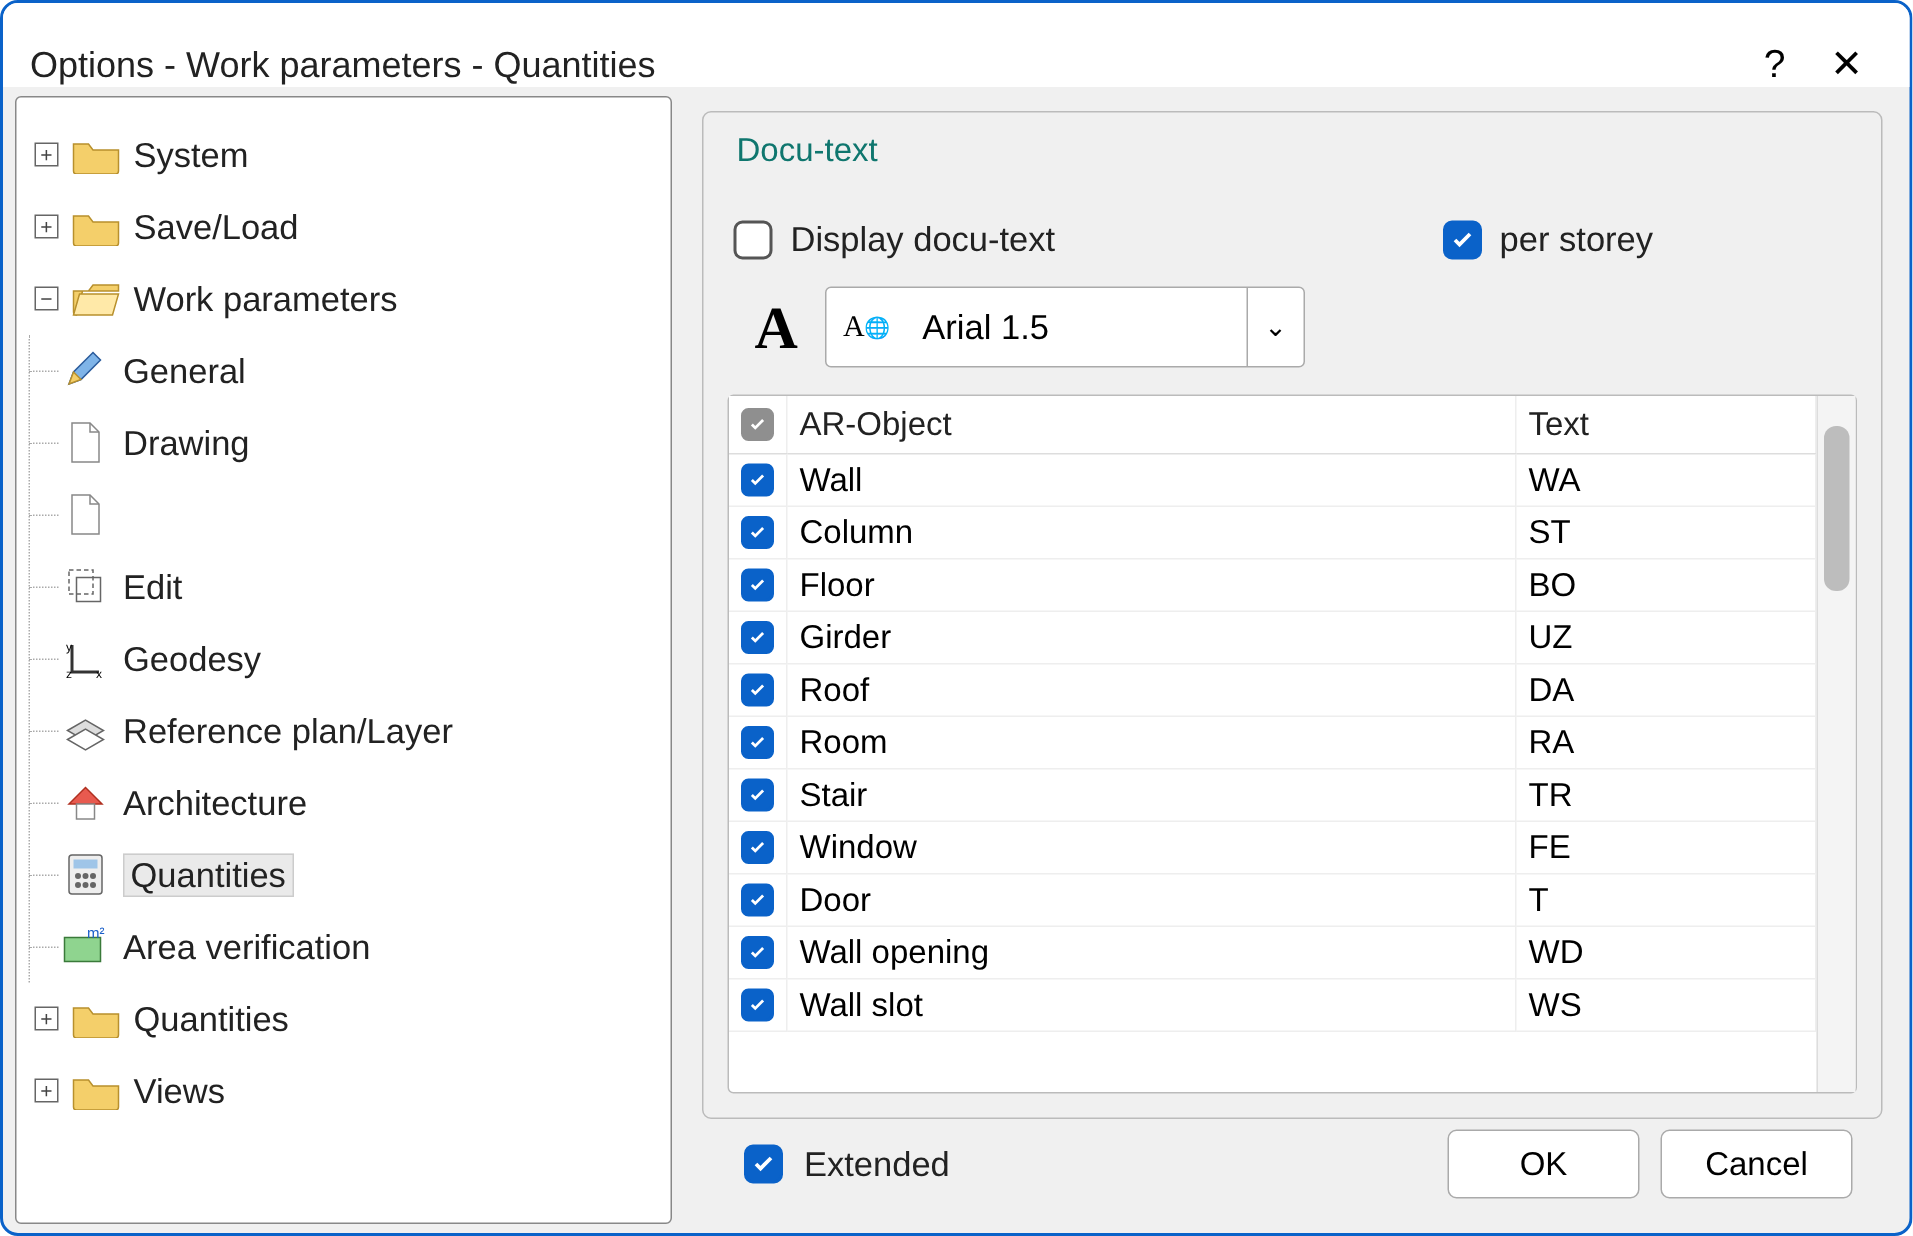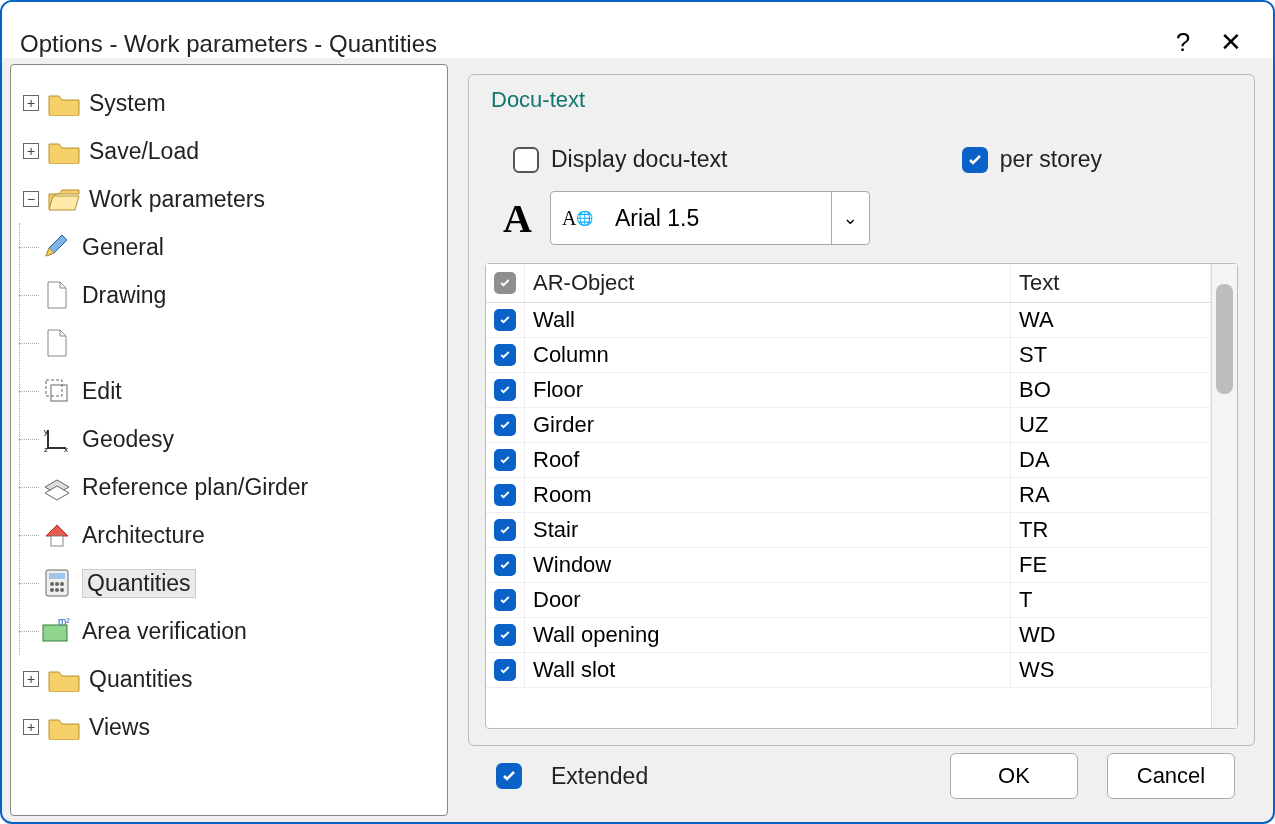"Display docu-text" .opts-row { margin: 6px 4px 18px 28px -> 6px 4px 18px 4px }
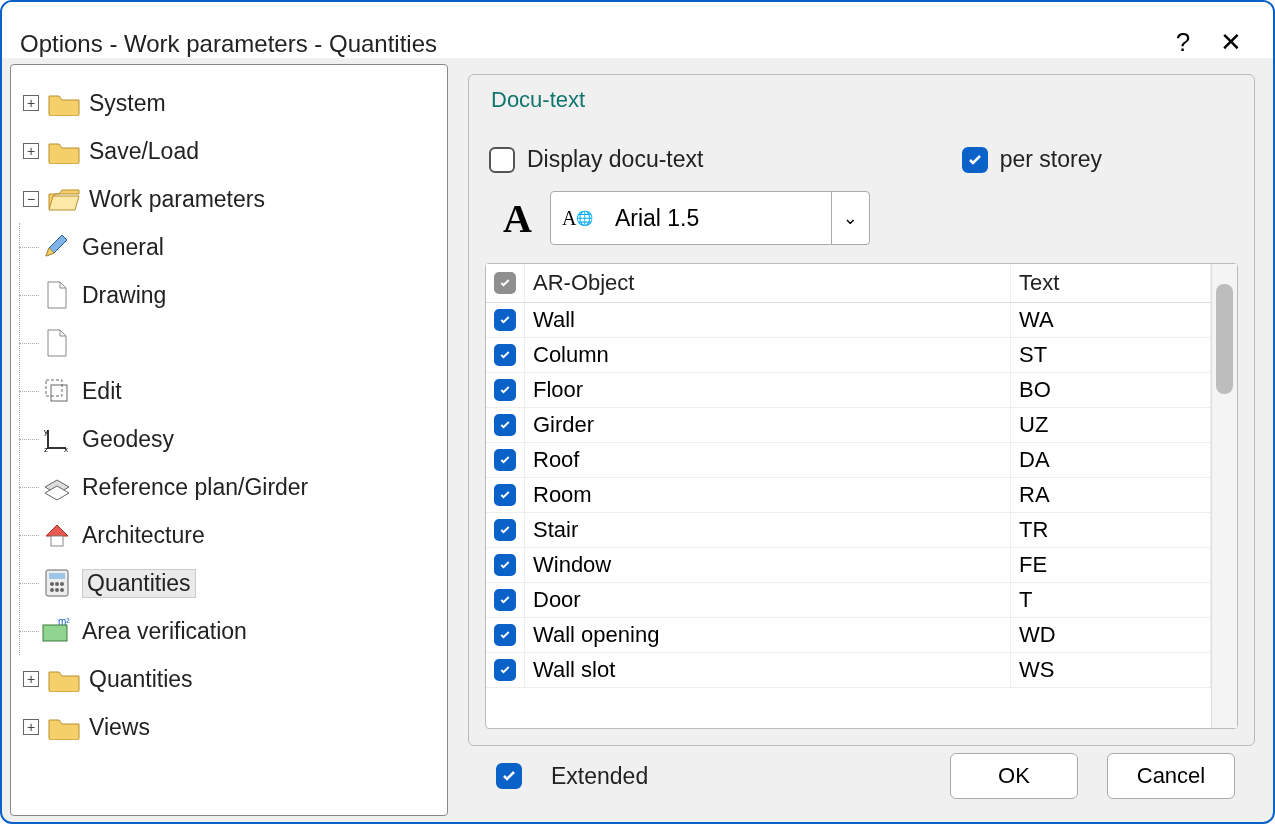"Reference plan/Girder" span.label { text: plan/Girder -> plan/Layer }
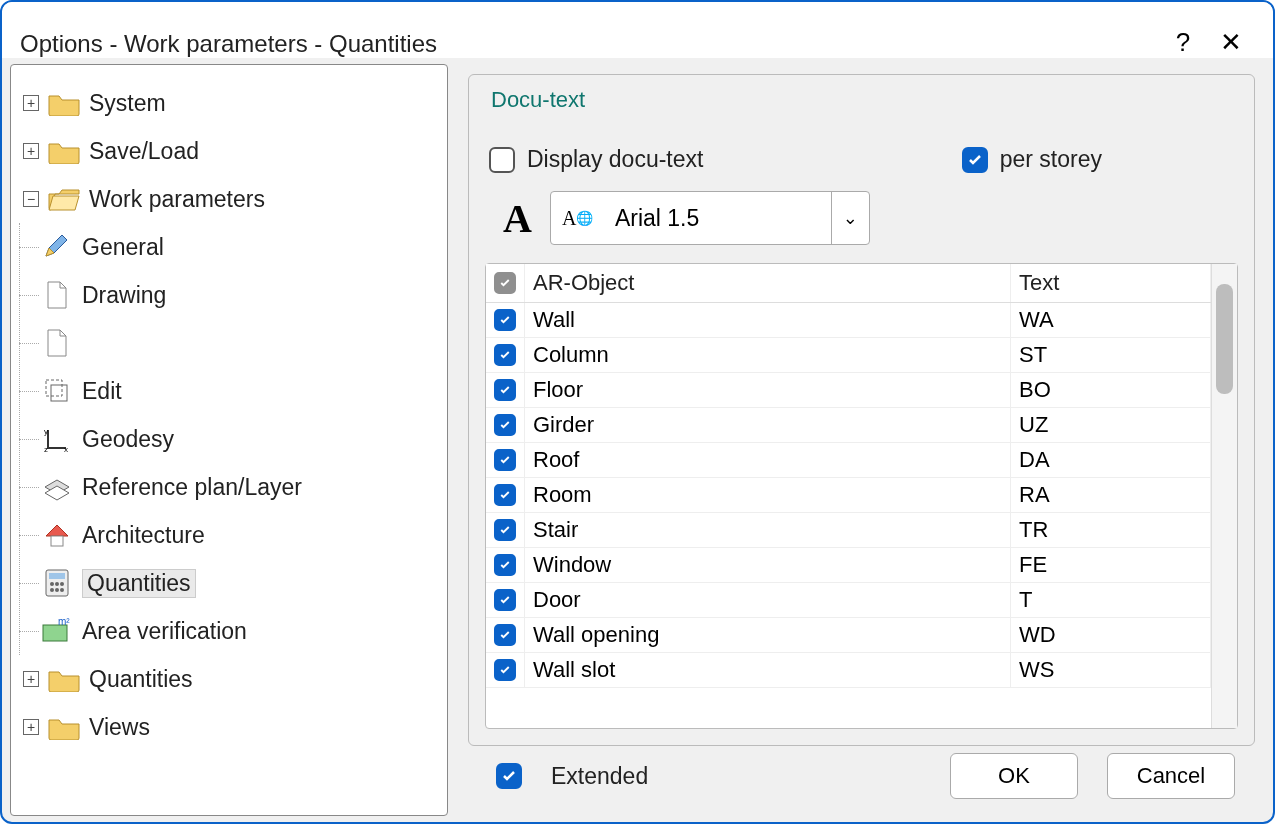"Extended" .footer { gap: 29px -> 14px }
